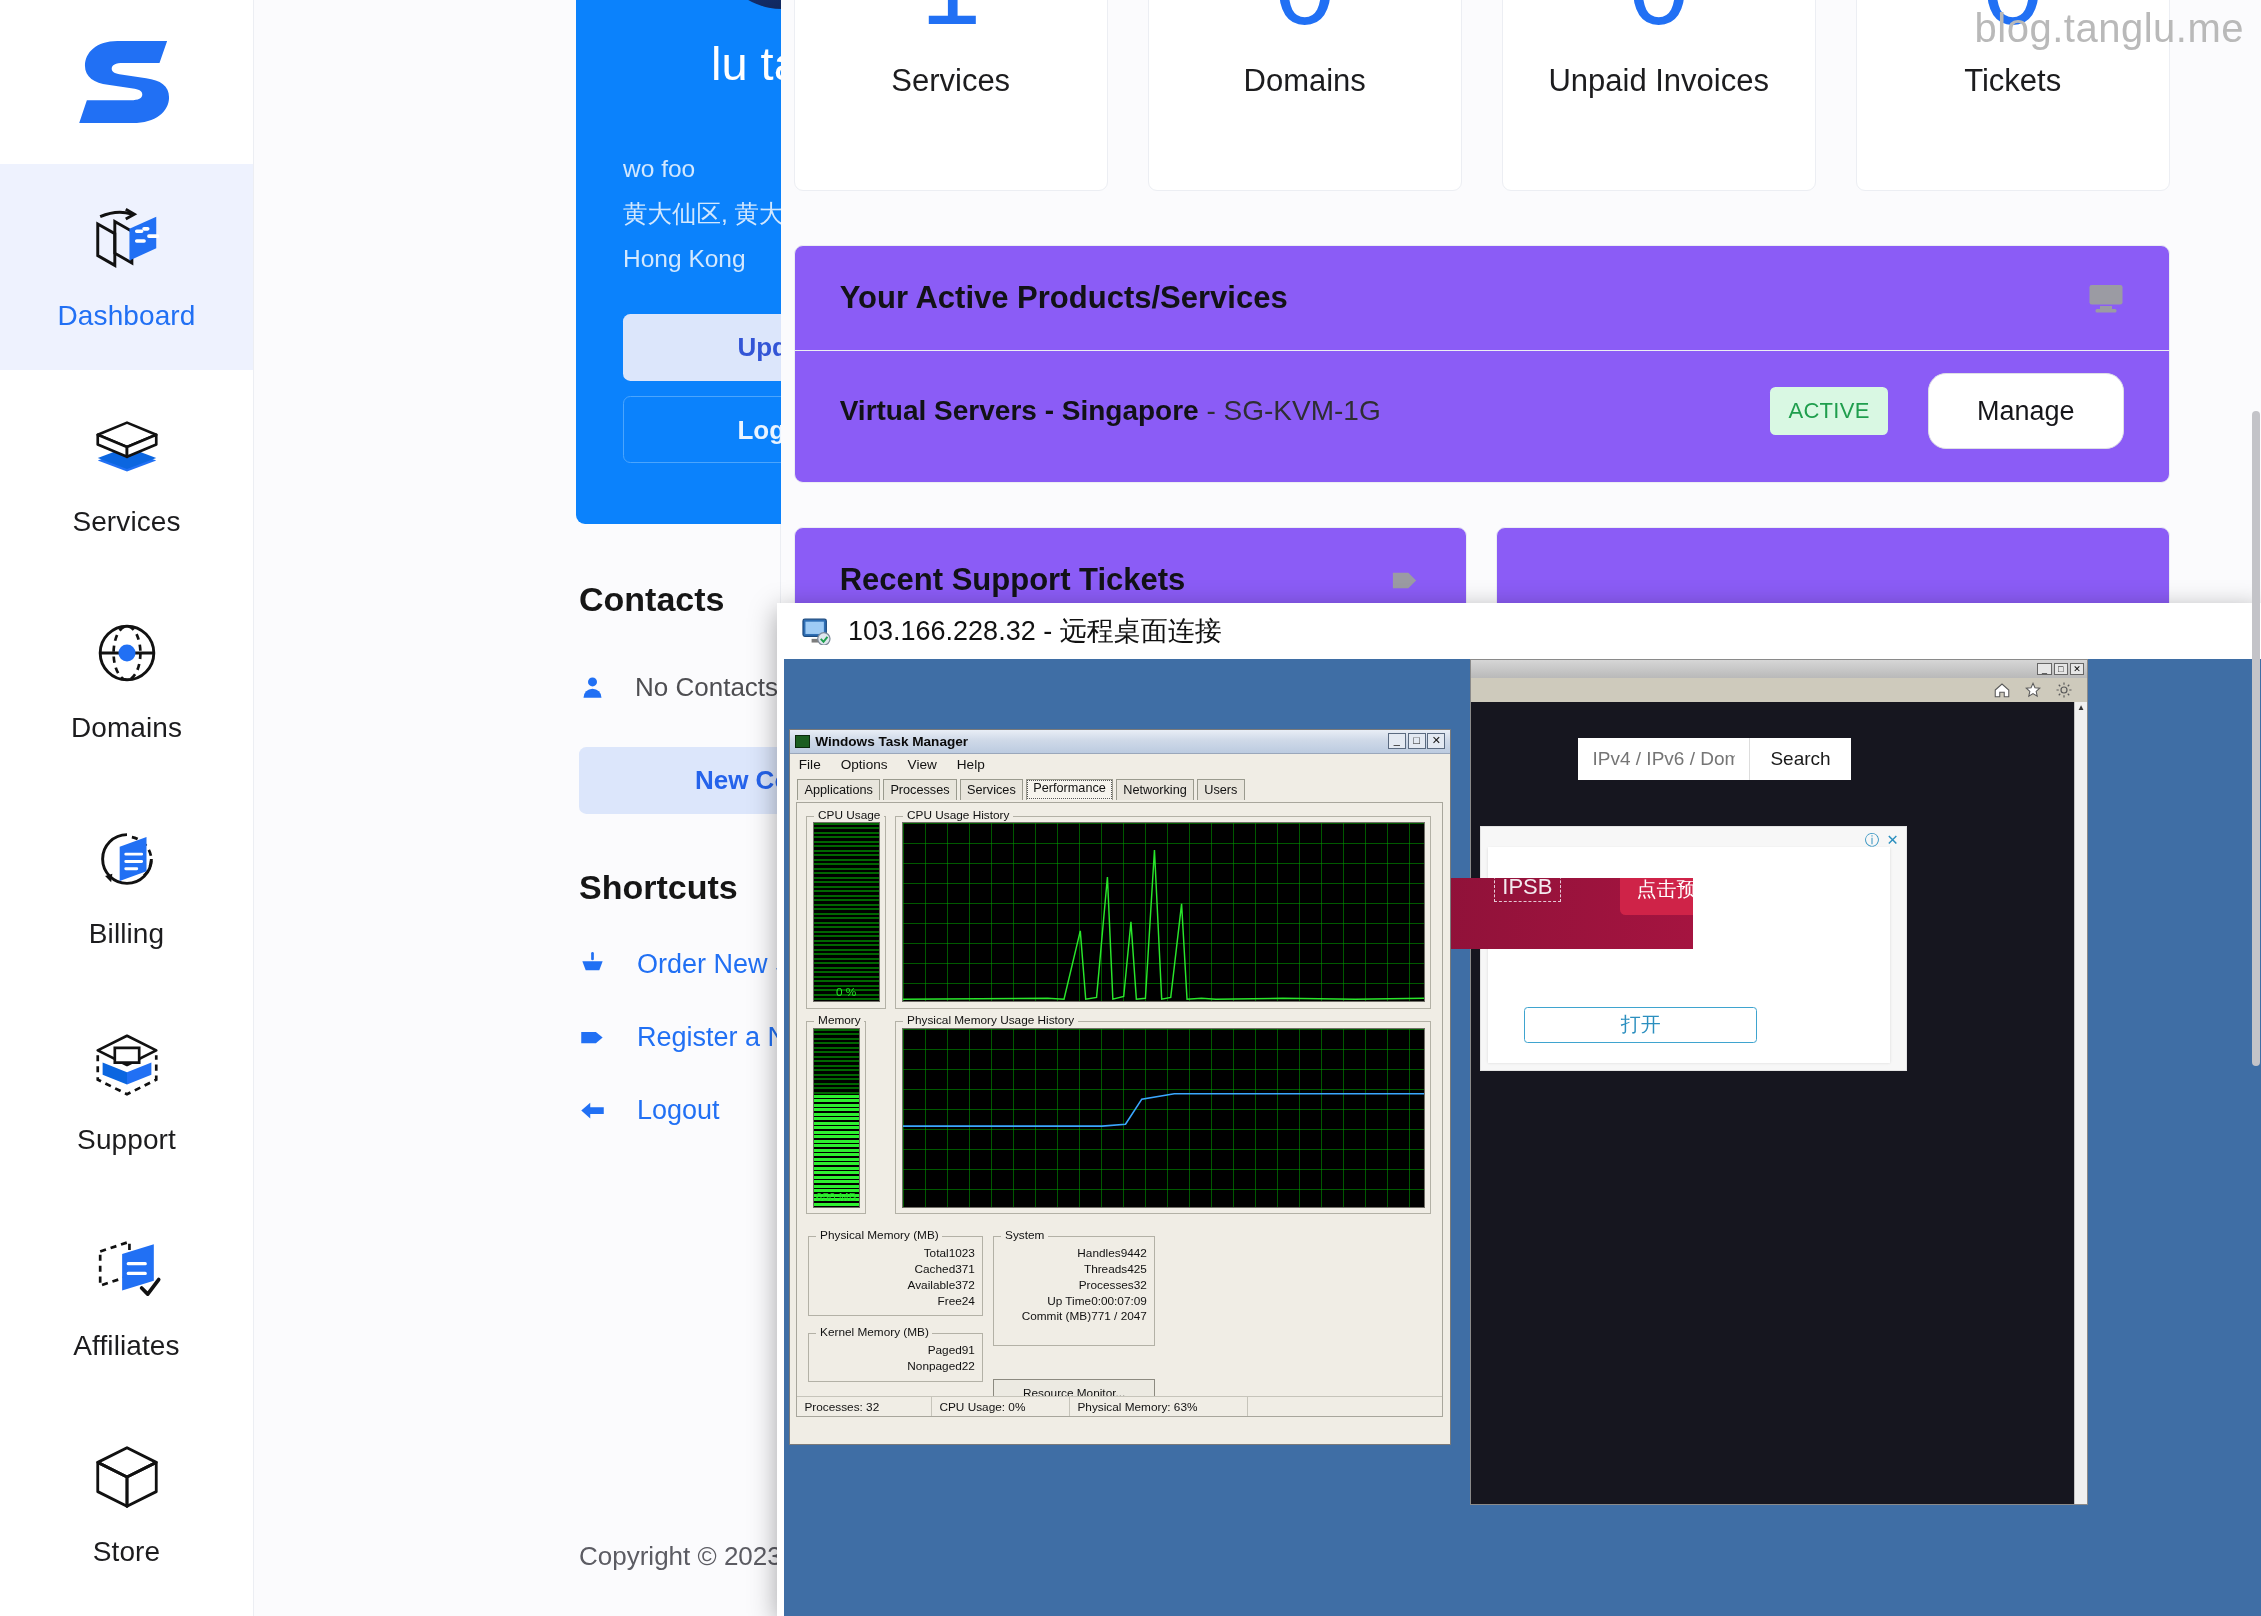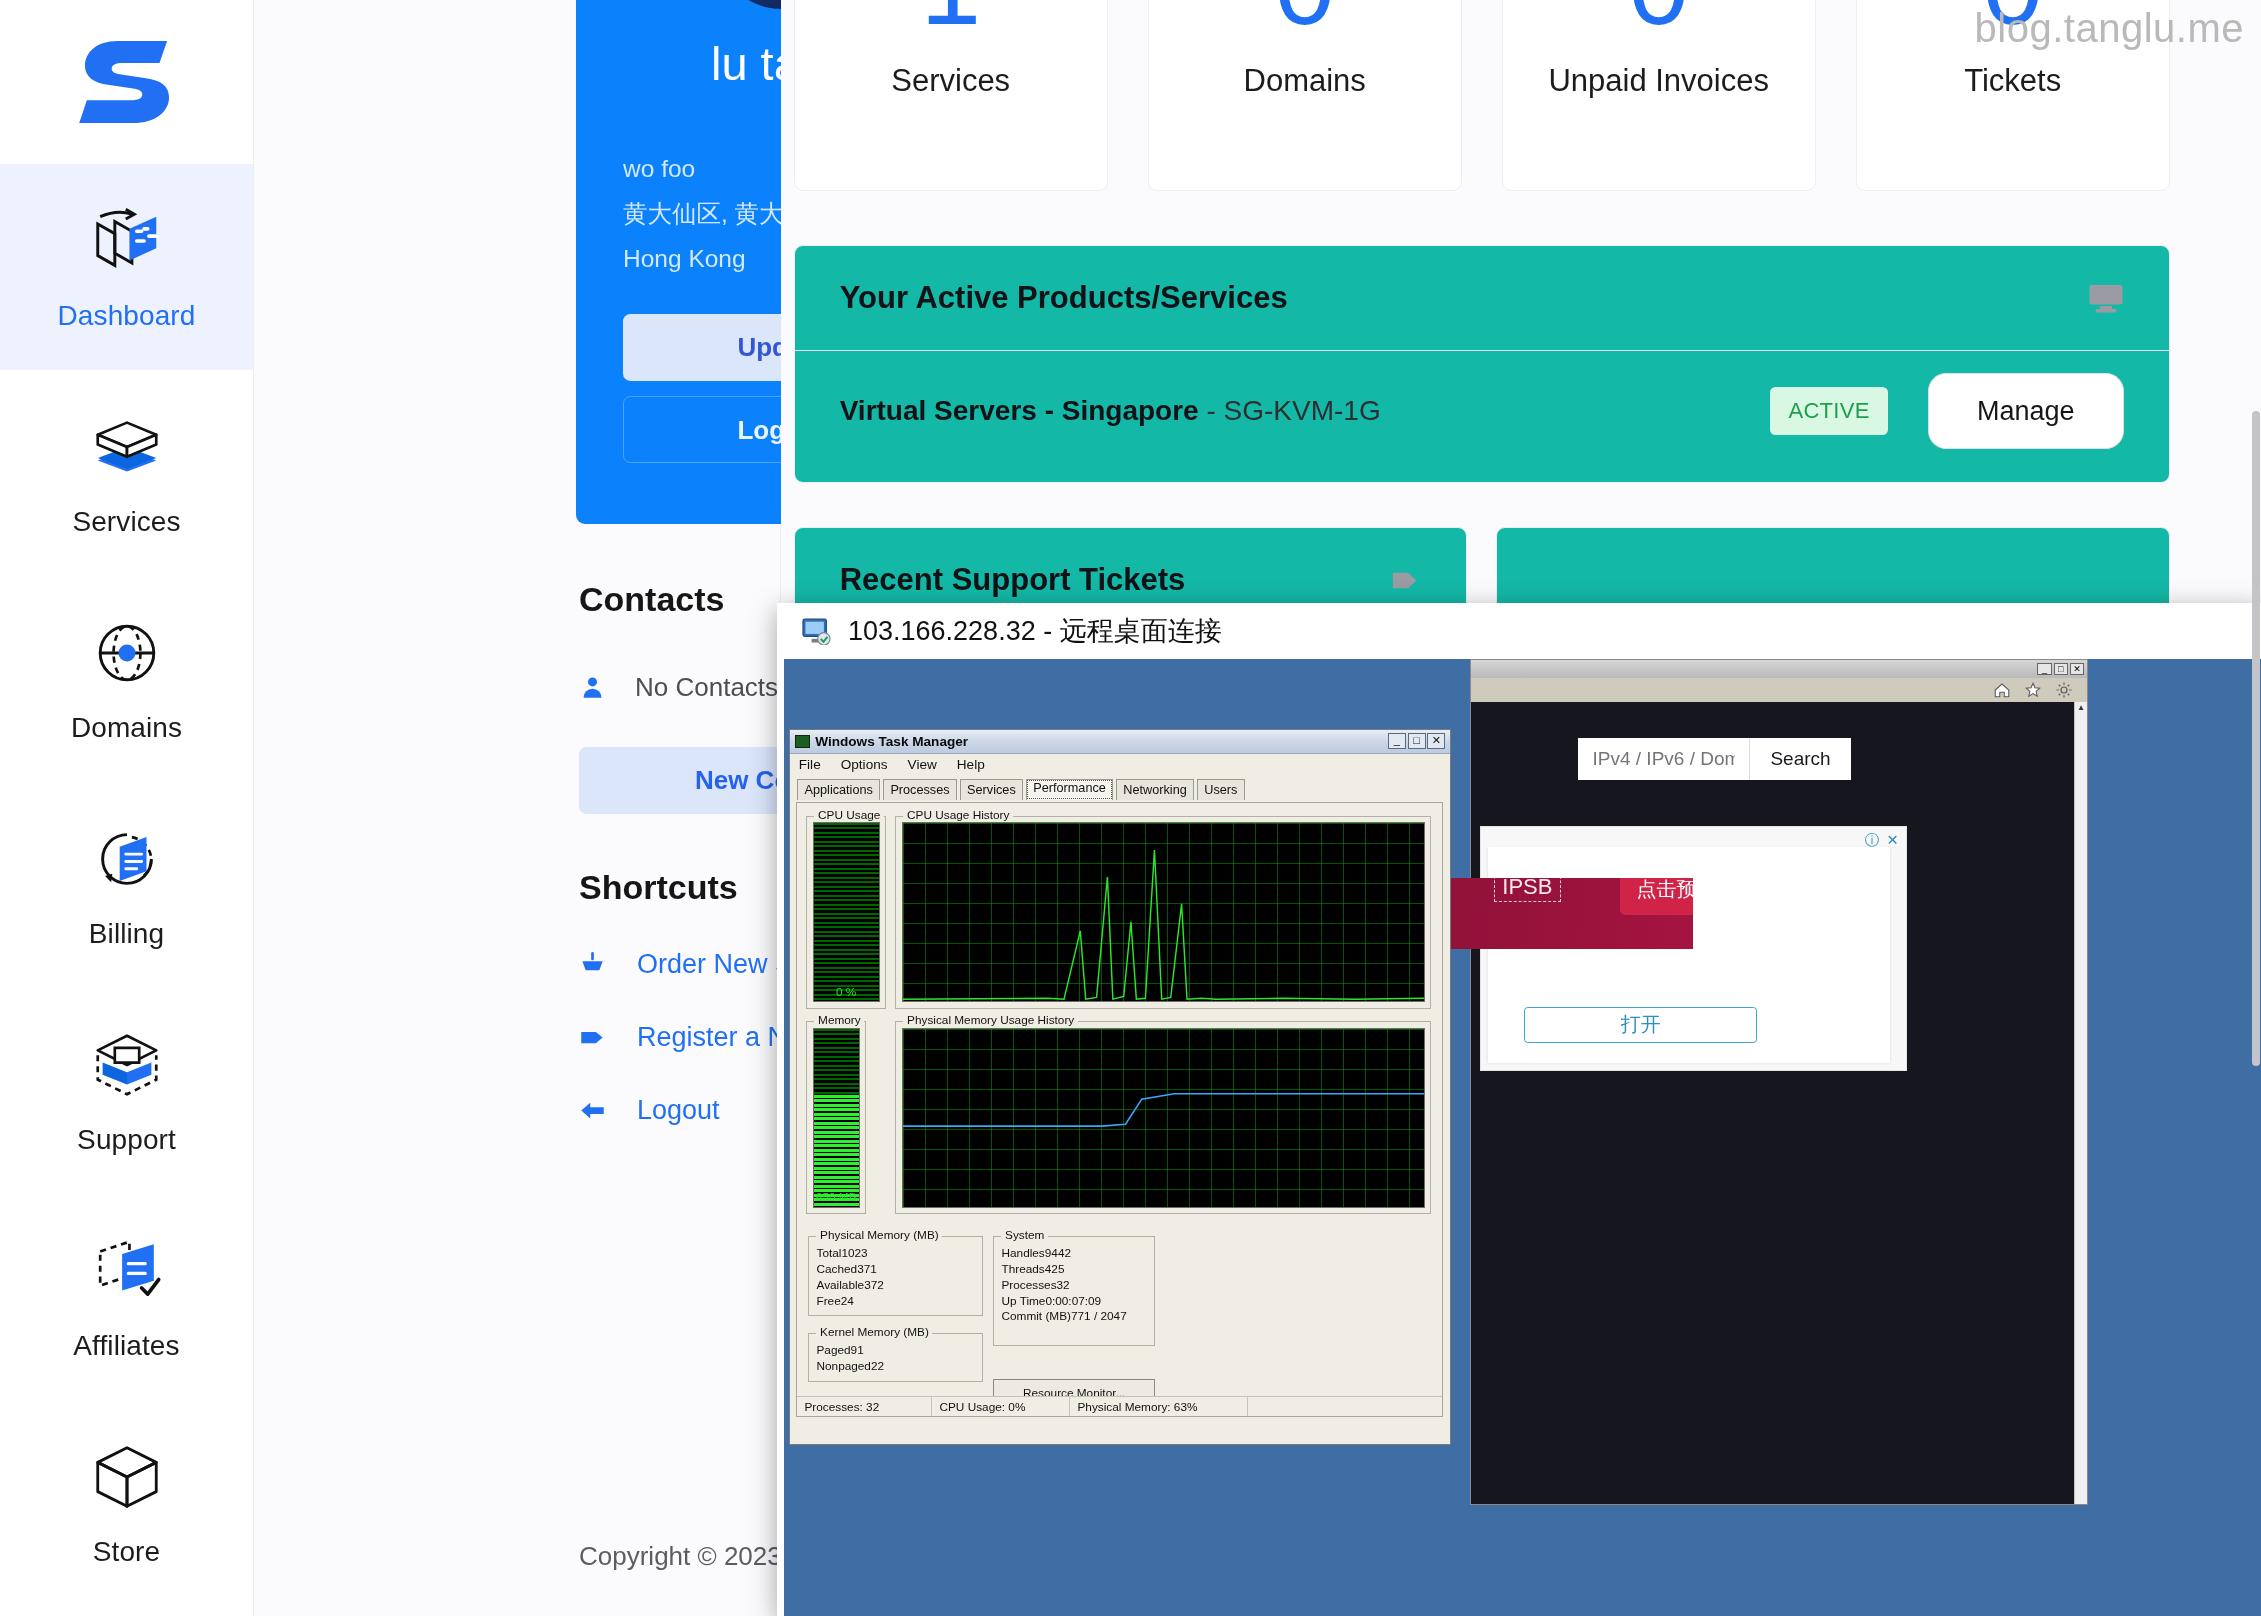"Your Active Products/Services" .panel { background: #14b8a6 -> #8b5cf6 }
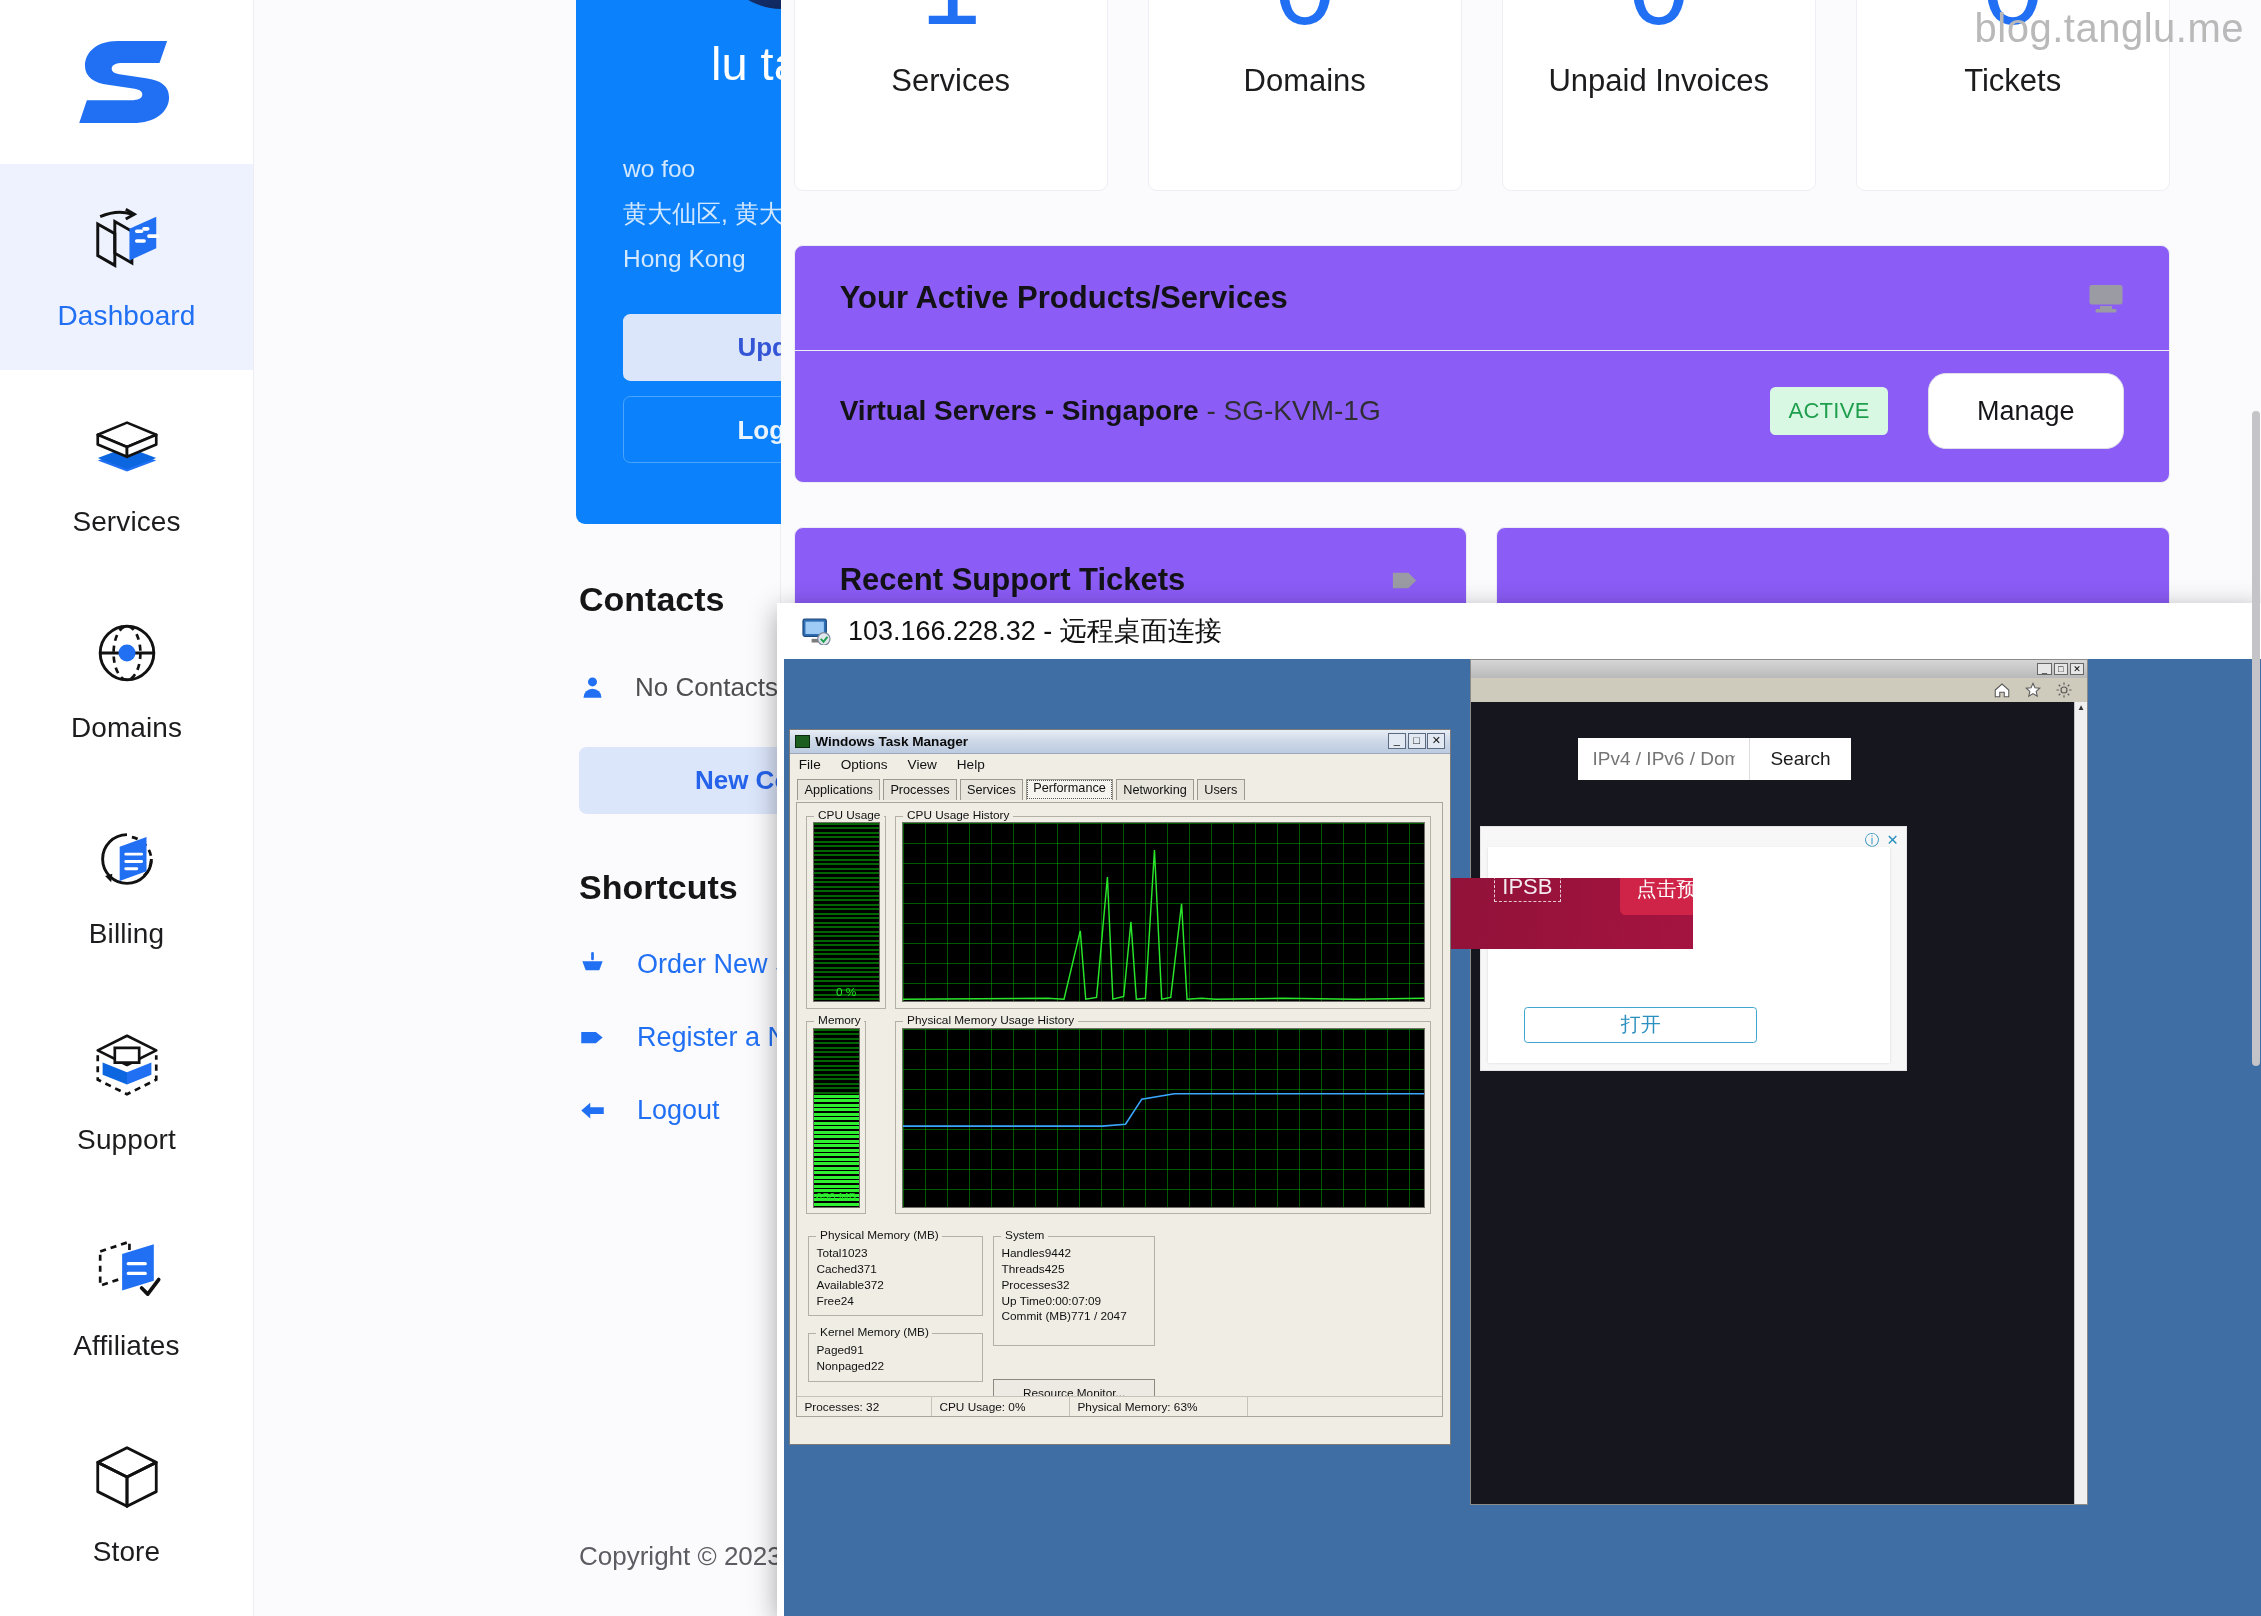"Total" .statline { justify-content: flex-start -> flex-end }
